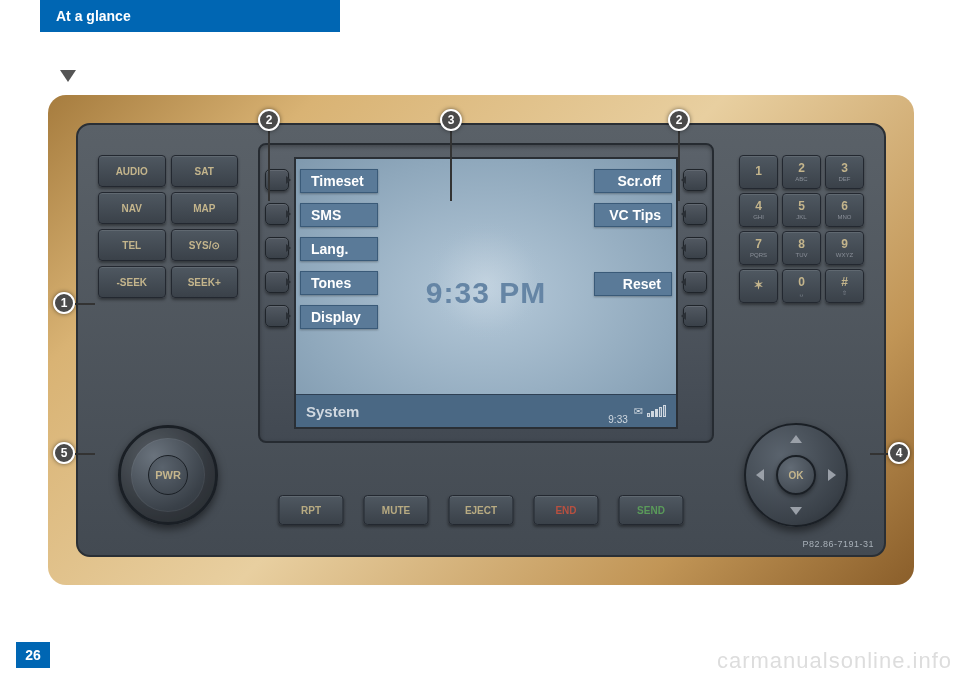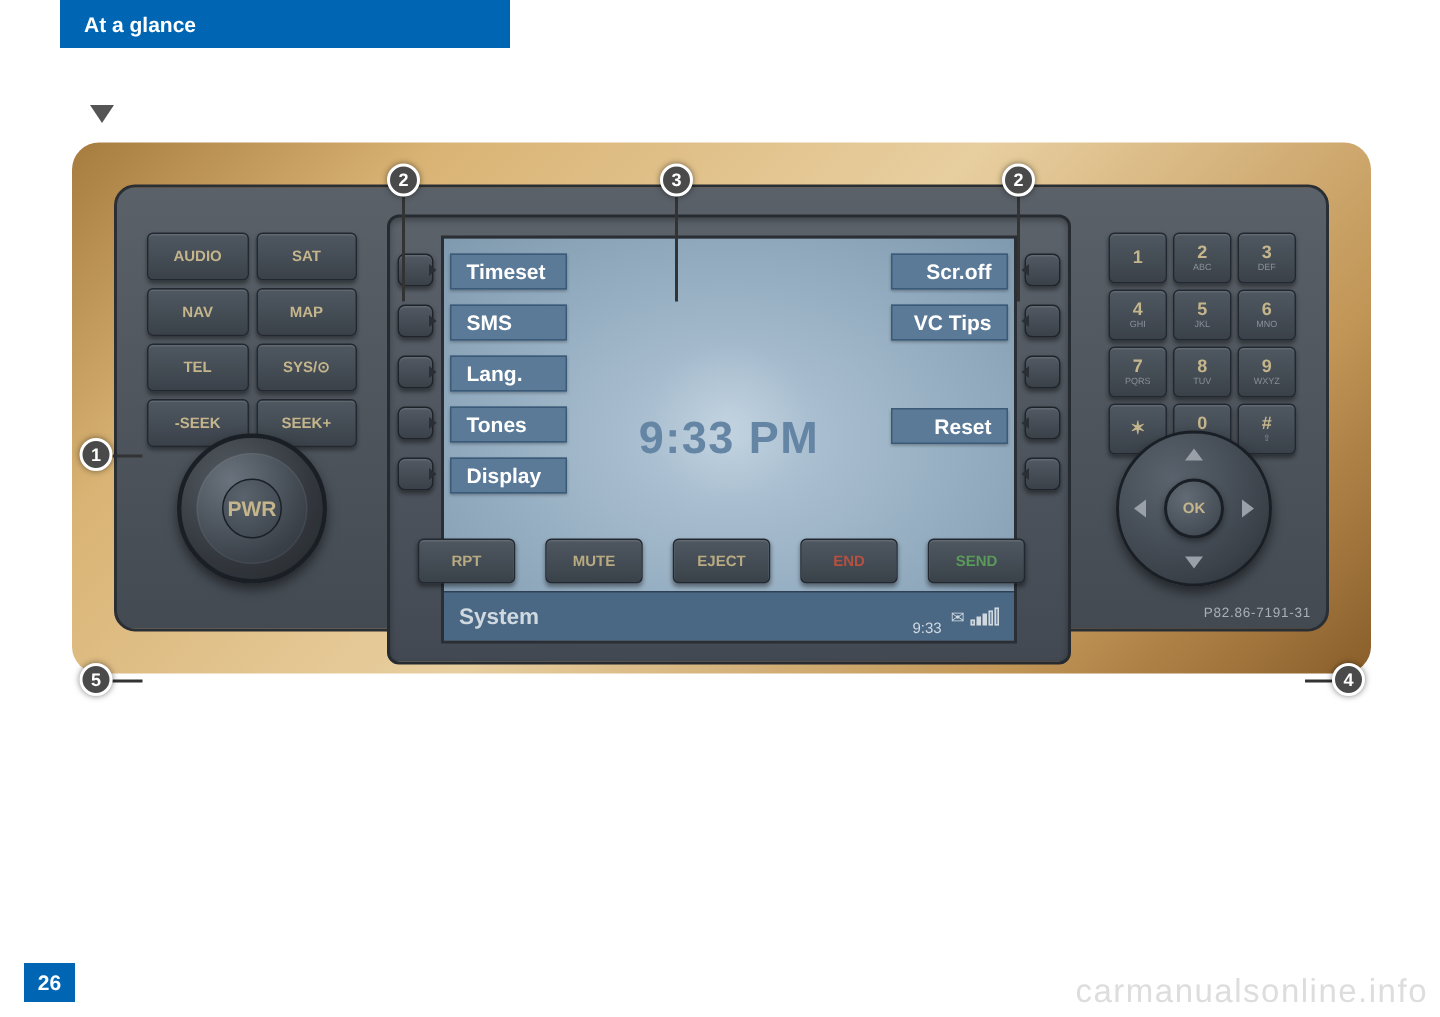"AUDIO" .device { height: 354px -> 490px }
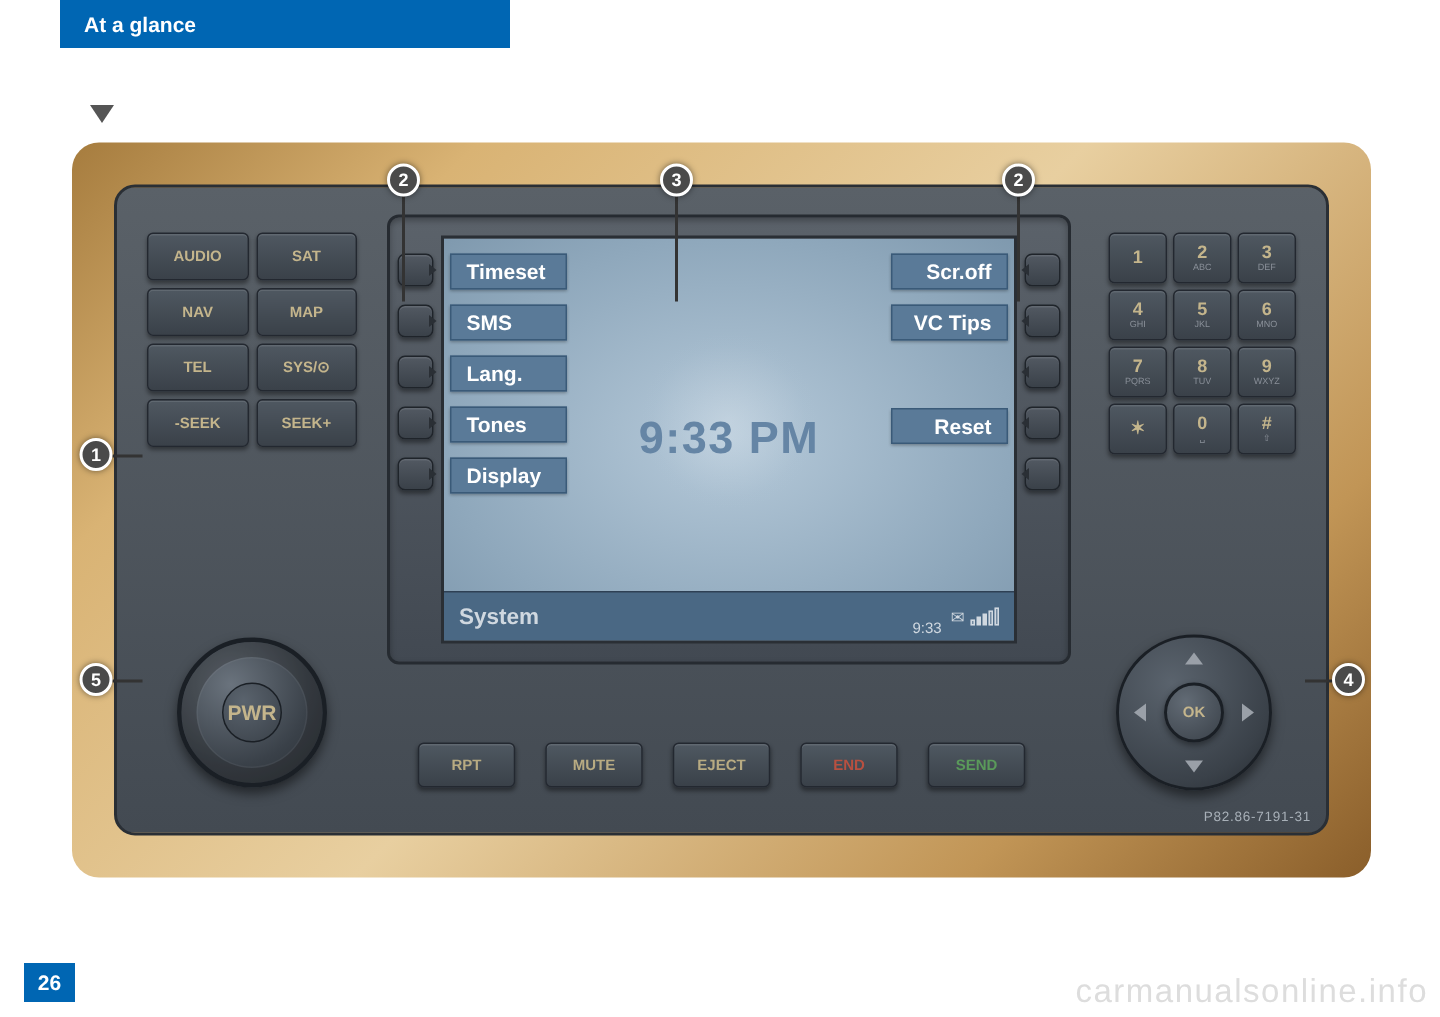"PWR" .pwr-center { font-size: 14px -> 11px }
